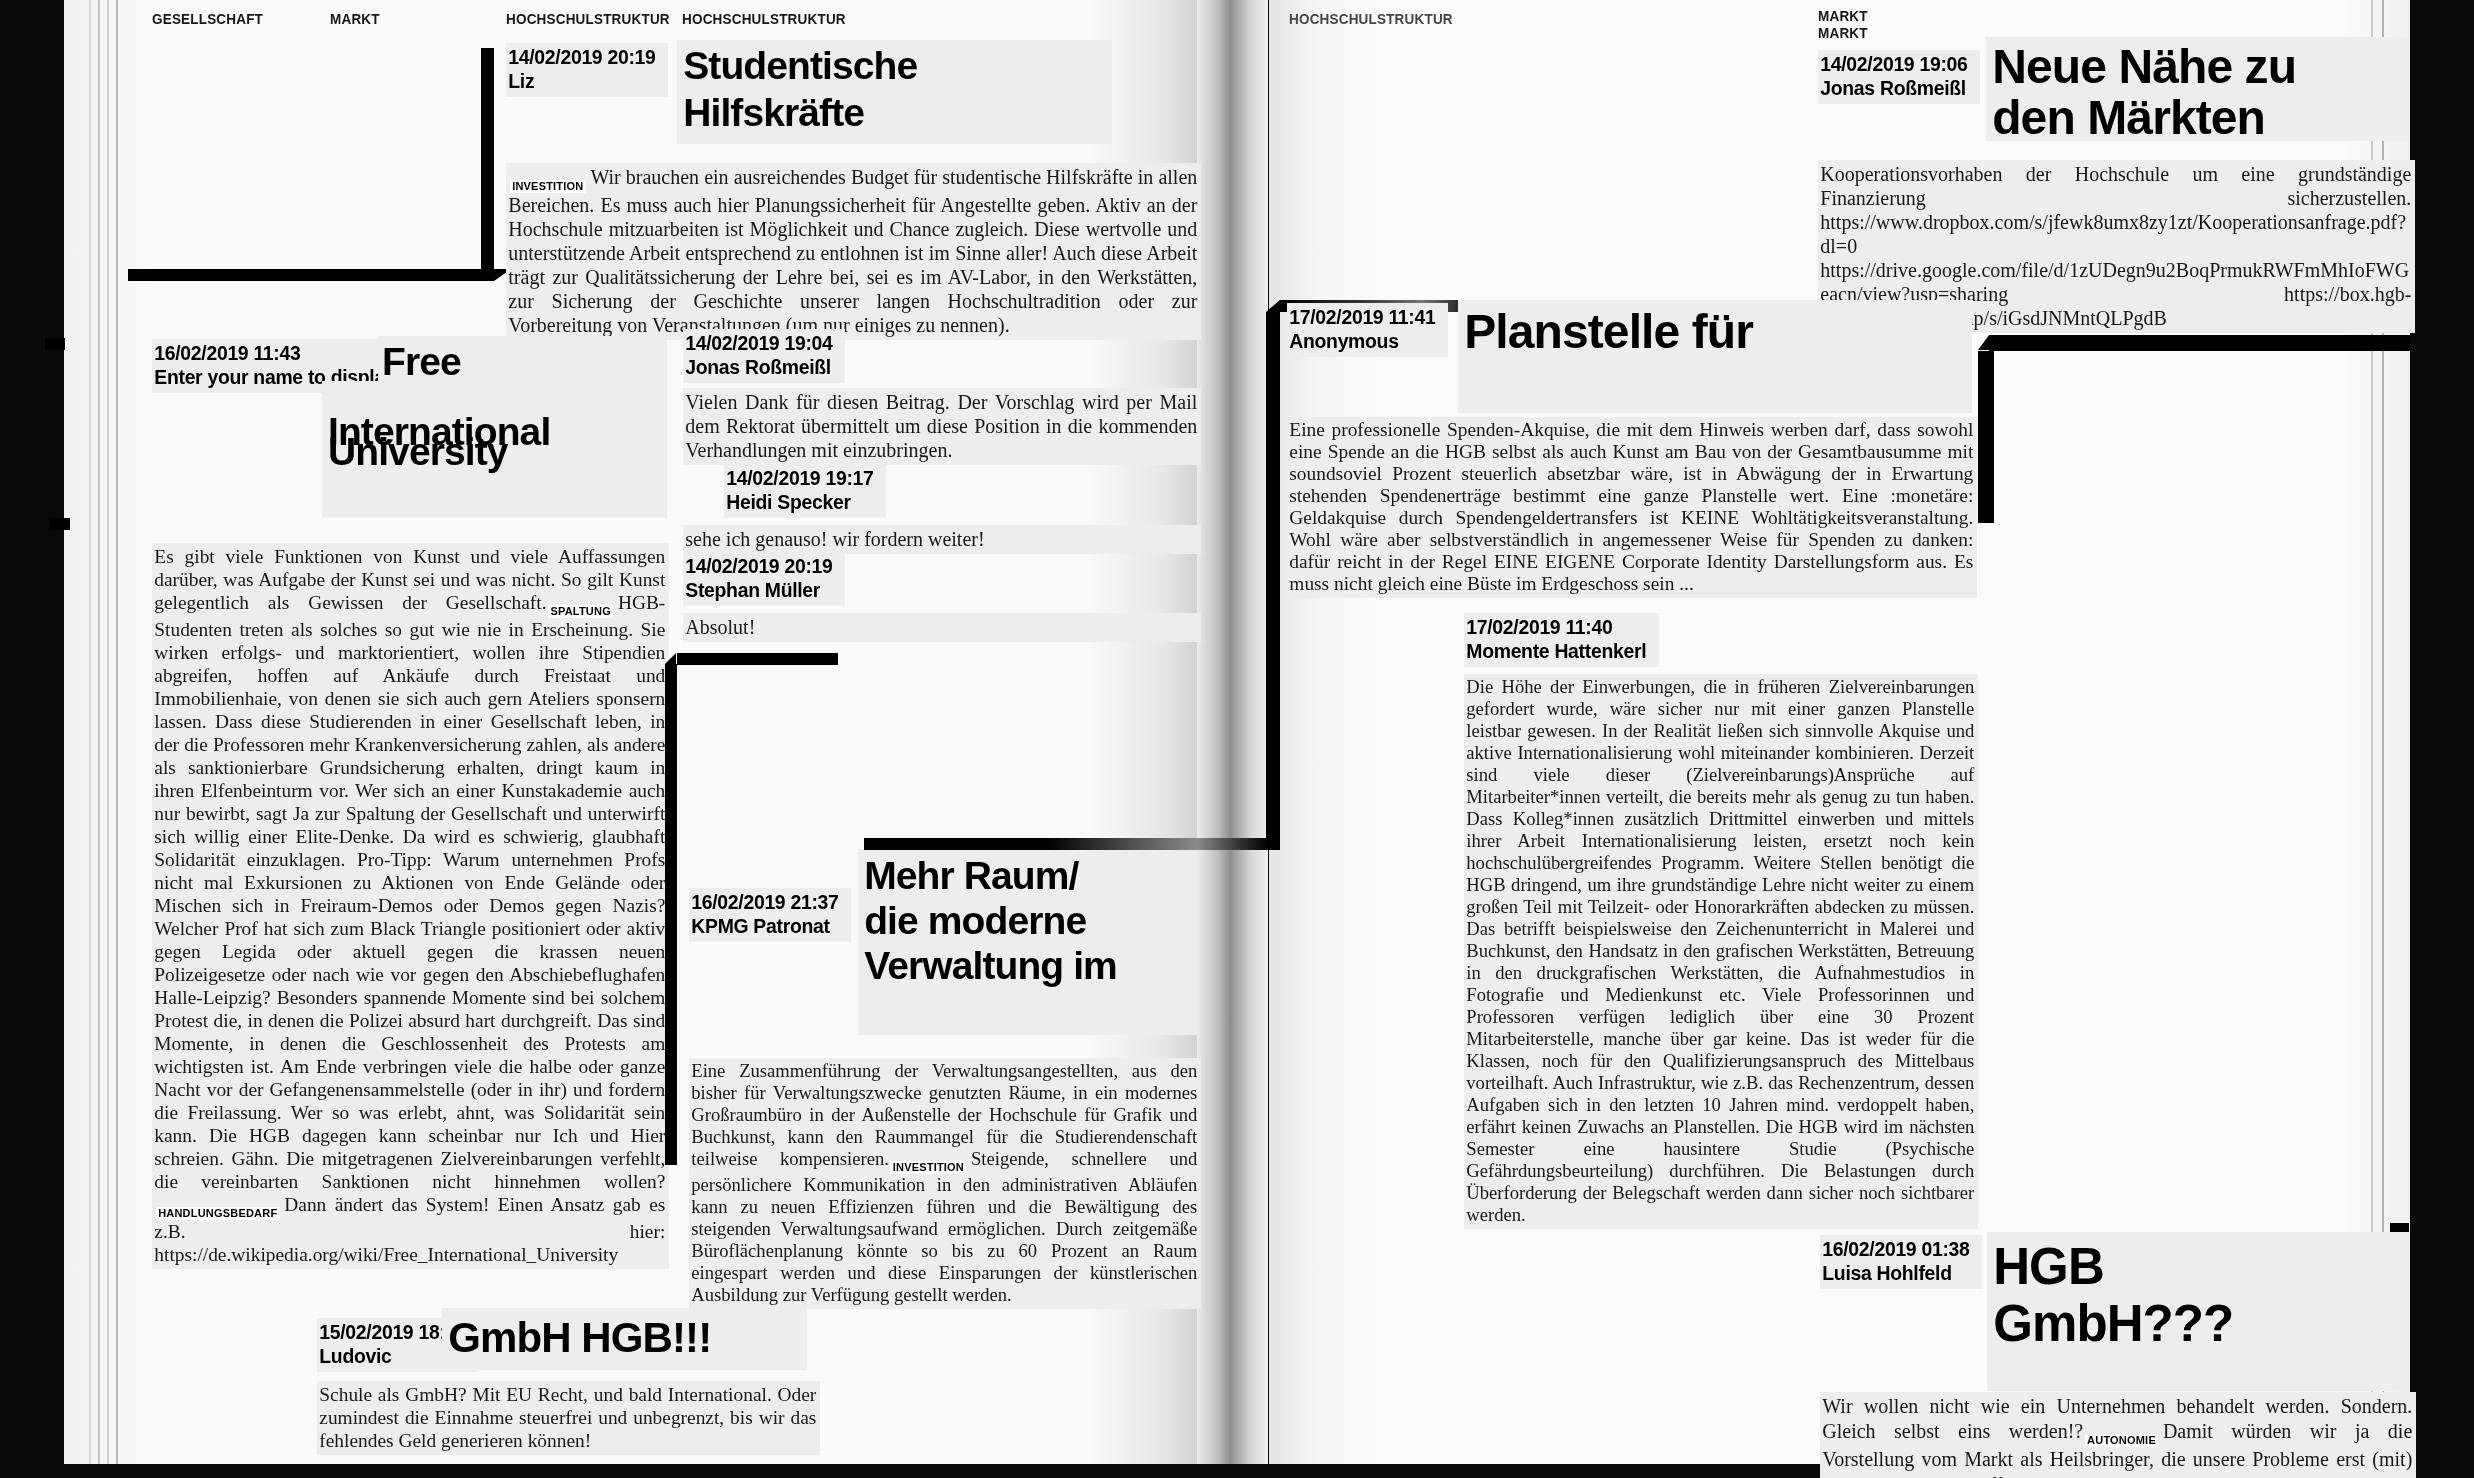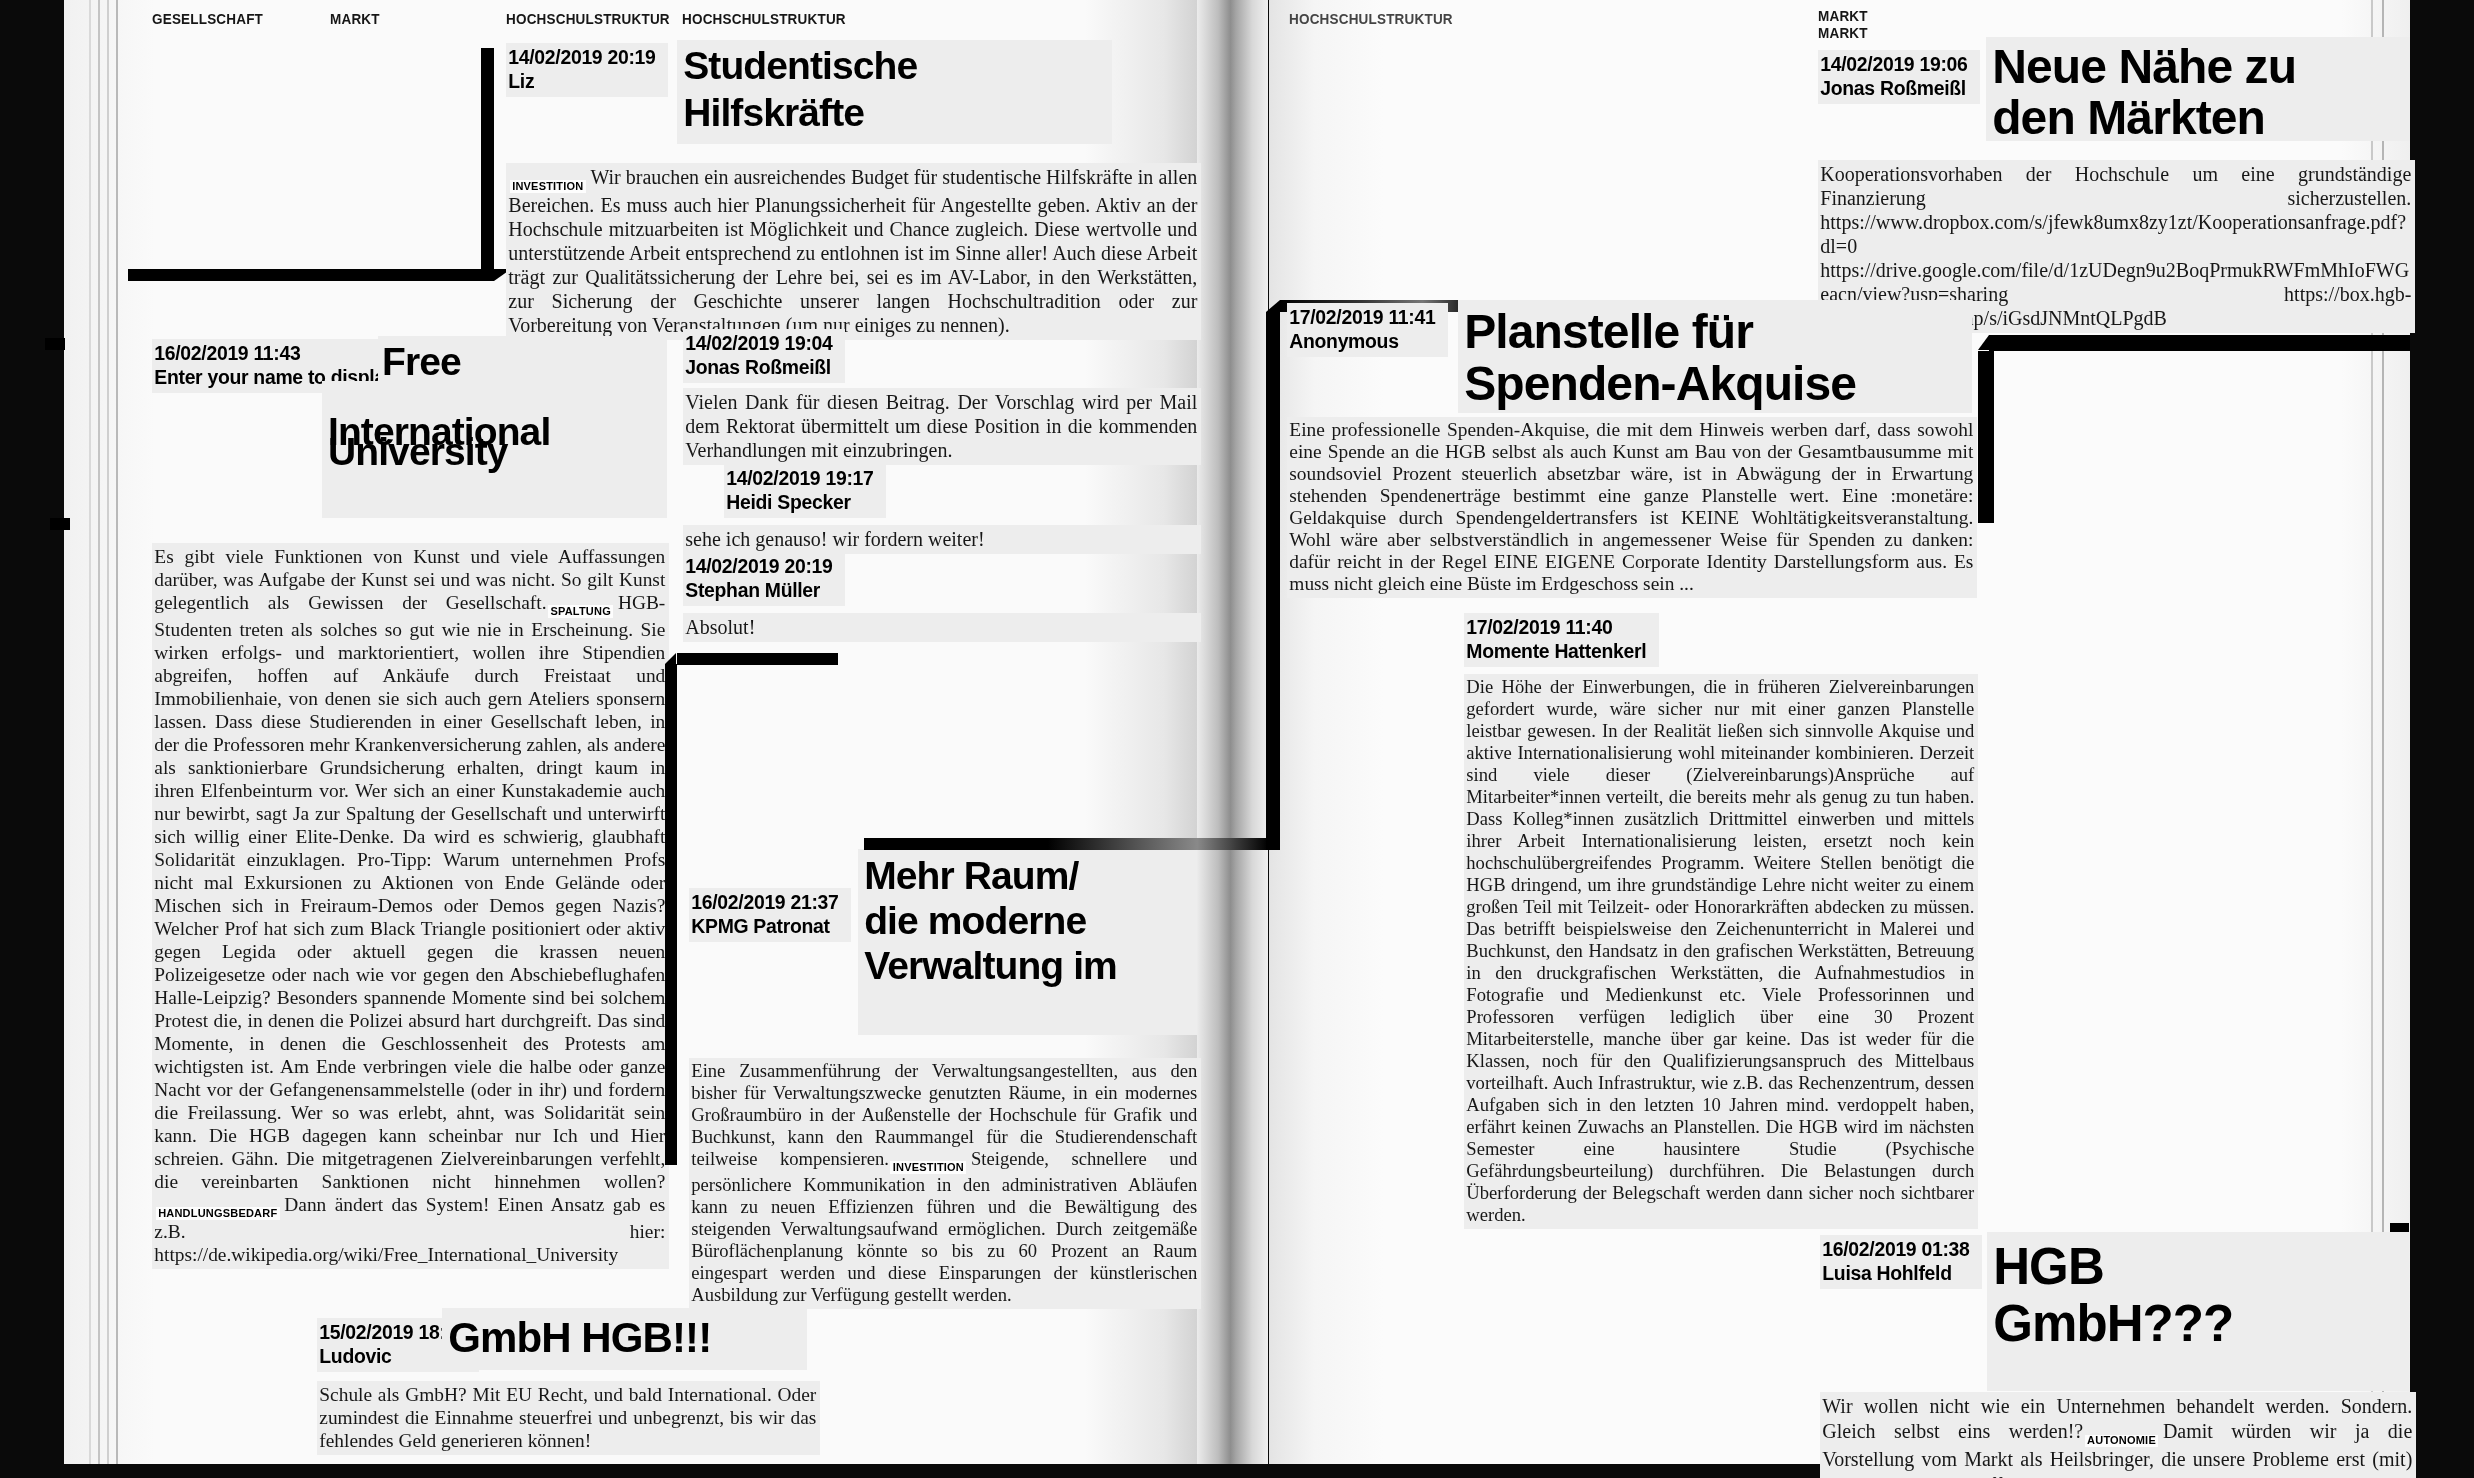"Spenden-Akquise" div.hl { html: <div>Spenden-Akquise</div> -> none }
